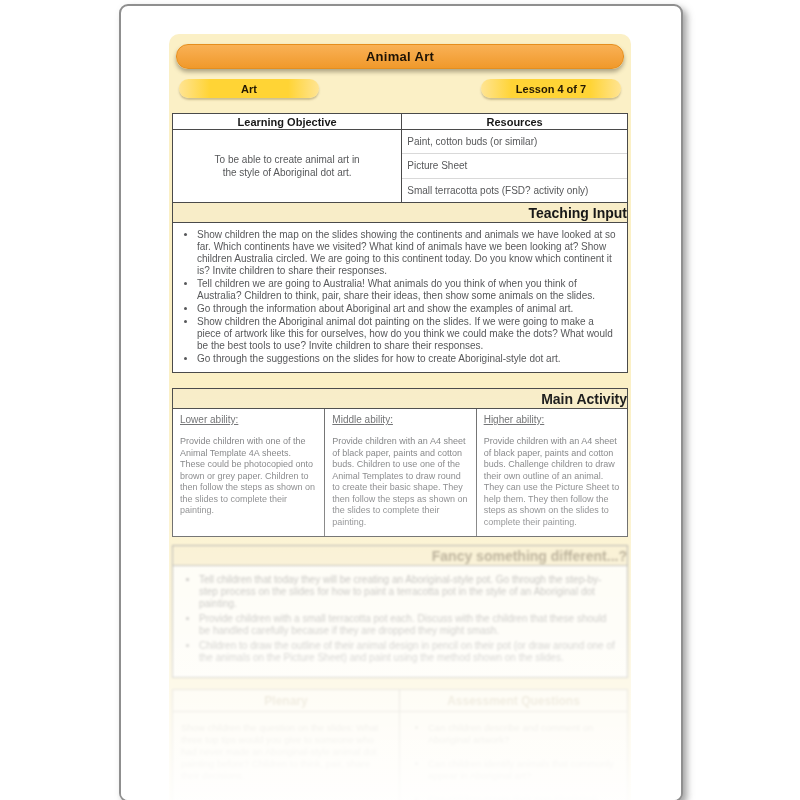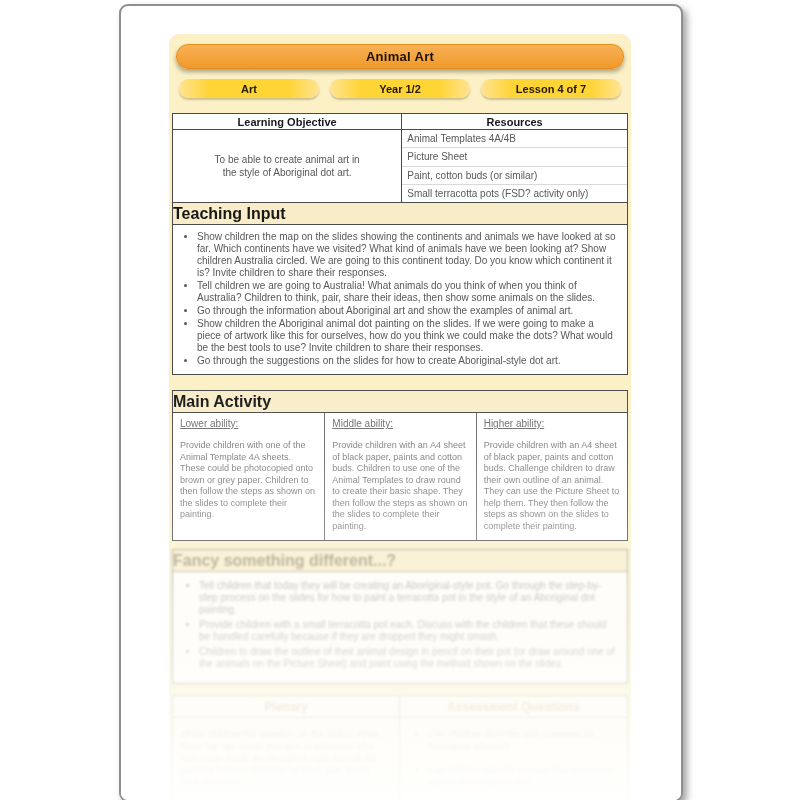"Year 1/2" div.pill { html: <div> <span>Year 1/2</span> </div> -> none }
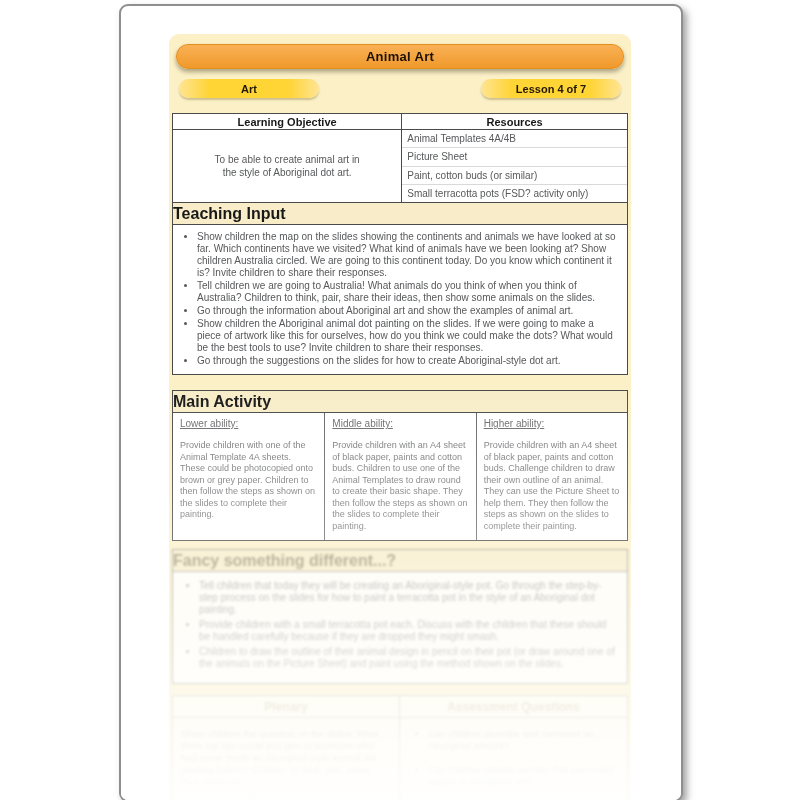"Animal Templates 4A/4B" div.res-item { html: <div>Animal Templates 4A/4B</div> -> none }
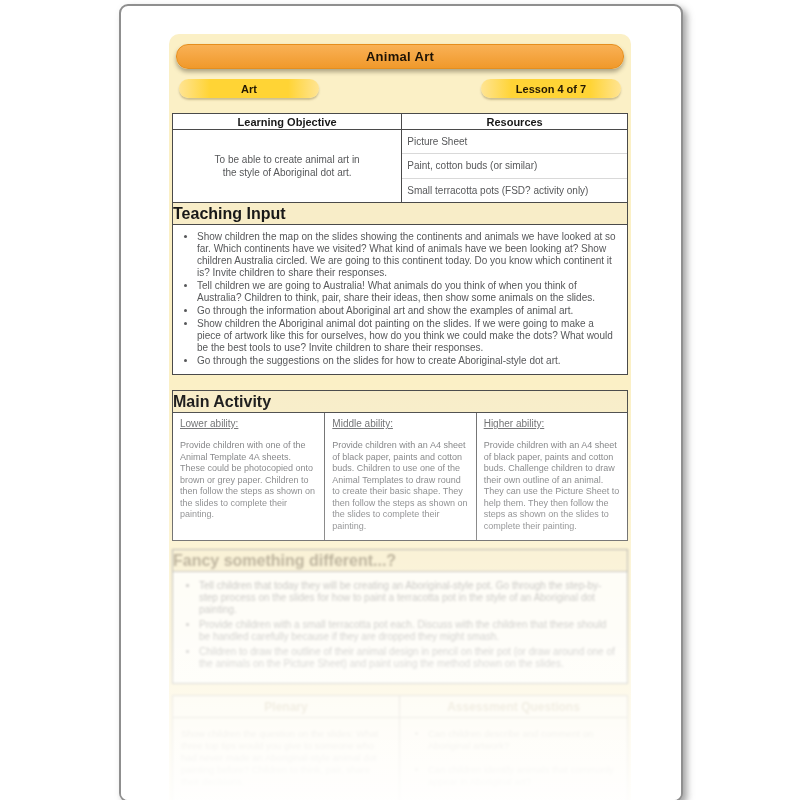"Picture Sheet" div.res-item { order: before "Paint, cotton buds (or similar)" -> after "Paint, cotton buds (or similar)" }
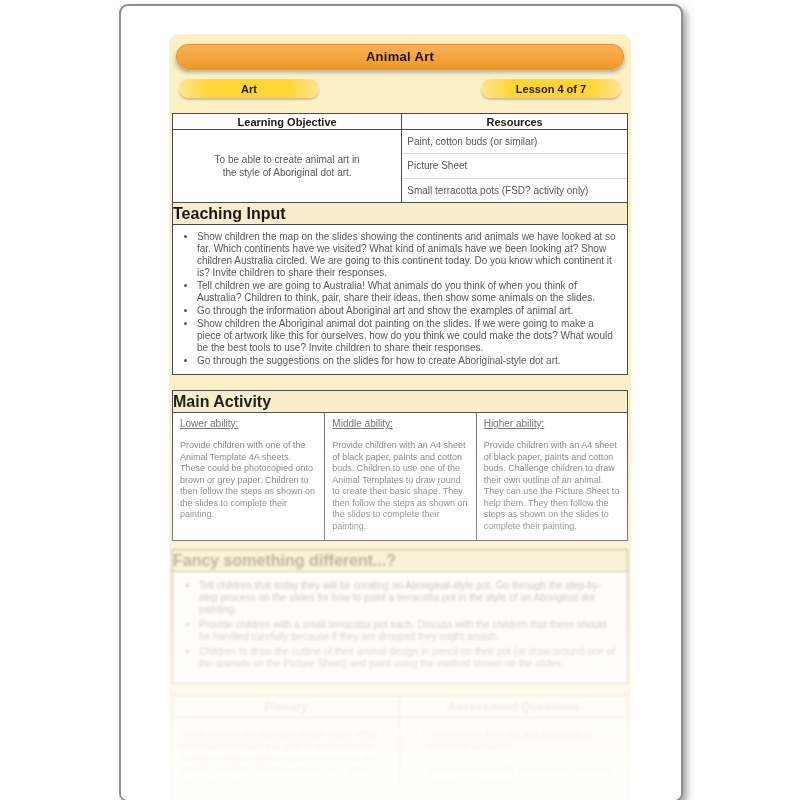"Teaching Input" .sec-head { font-size: 16px -> 14px; text-align: left -> right }
